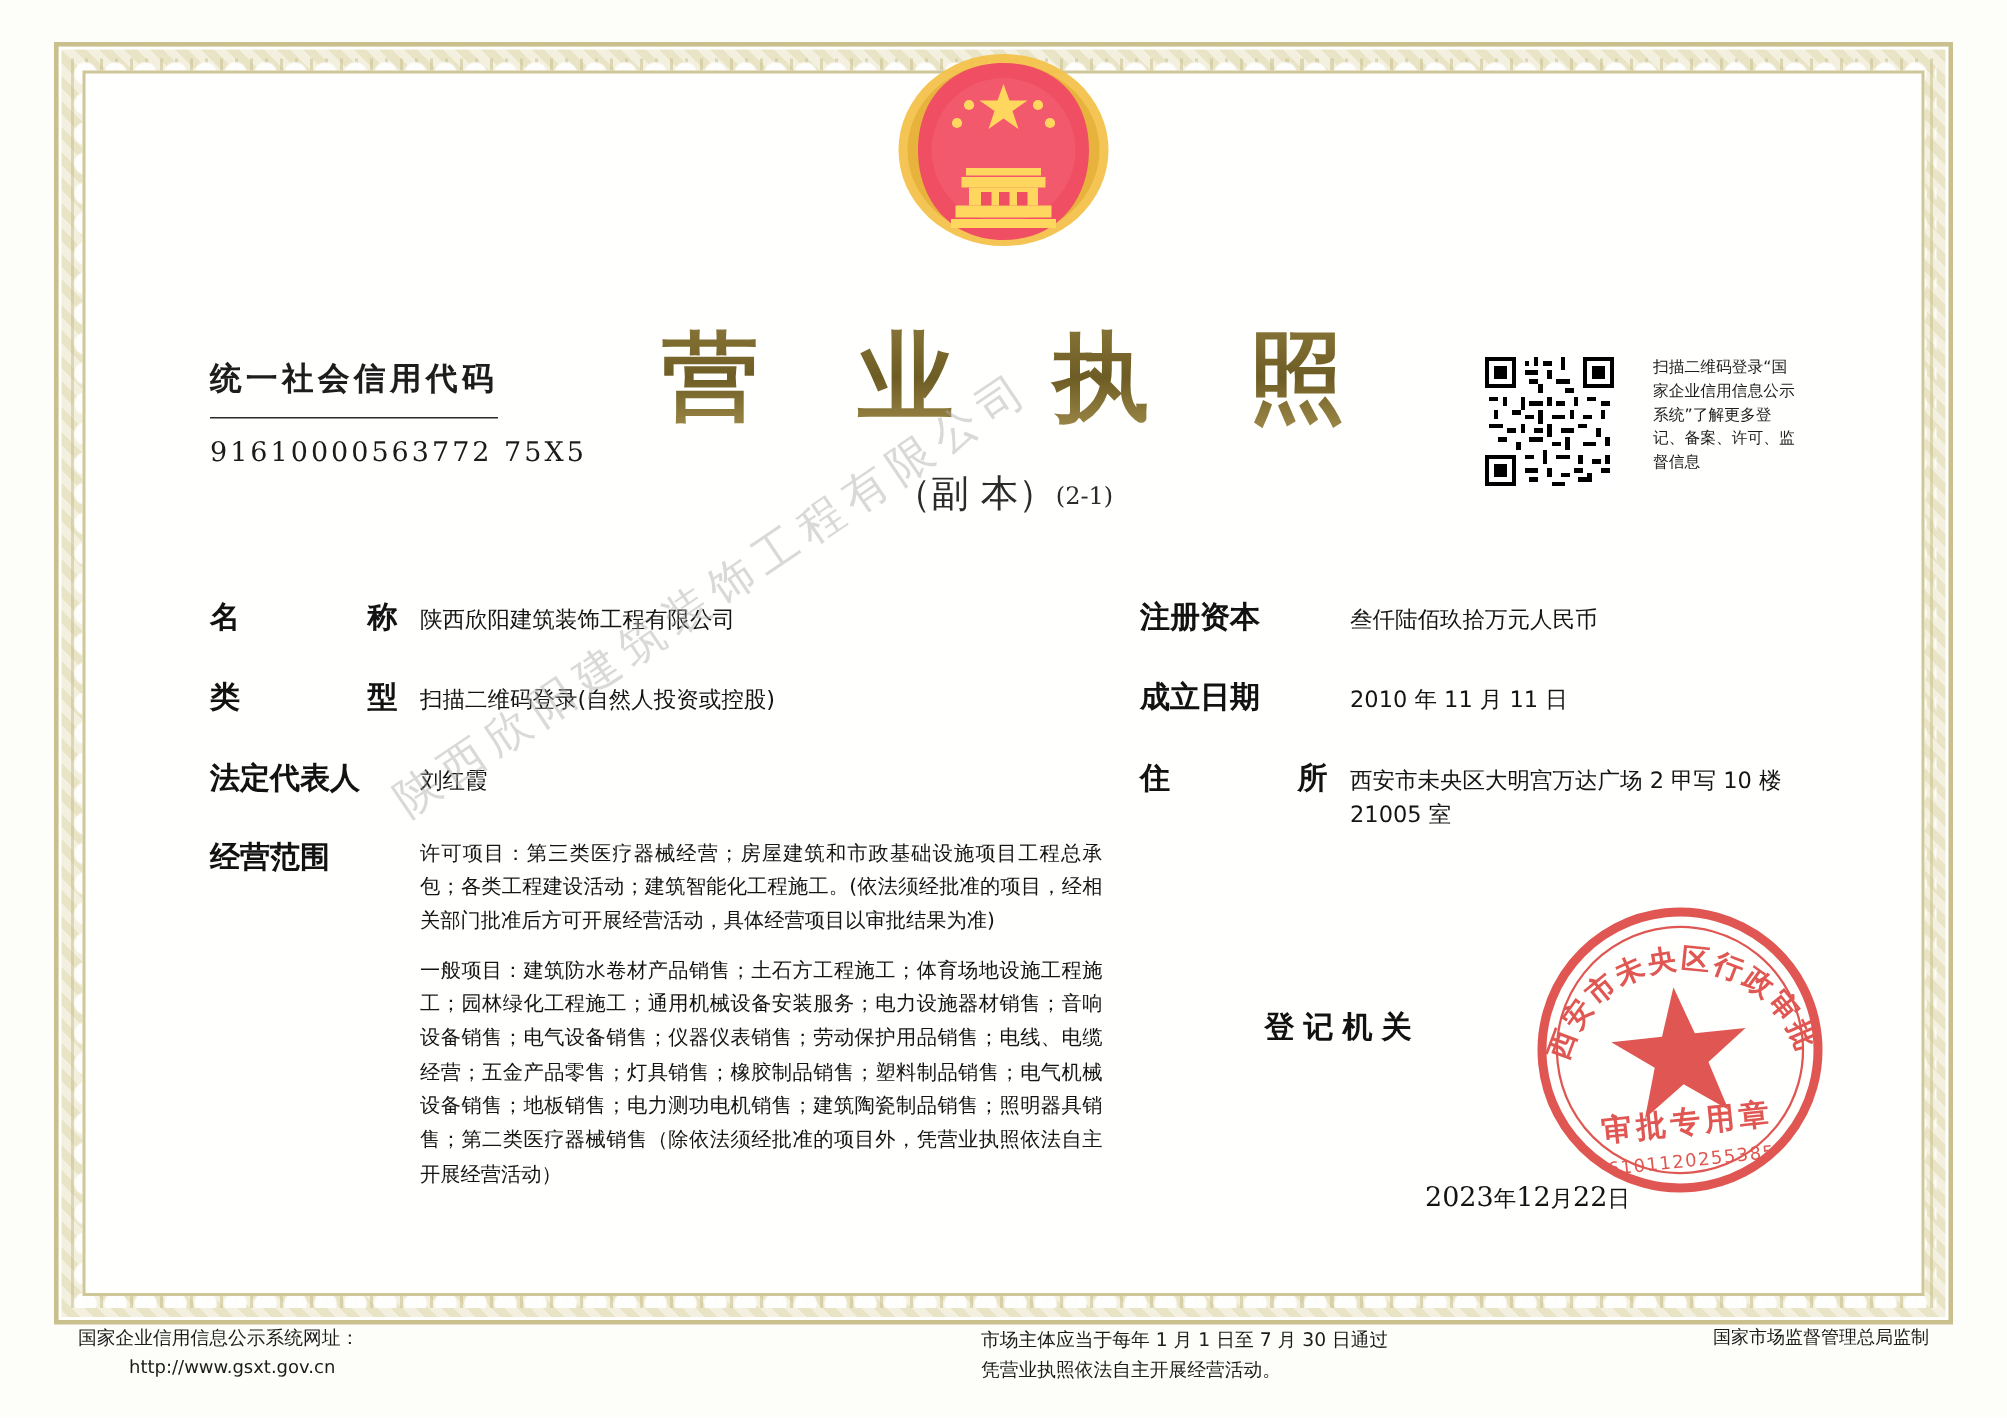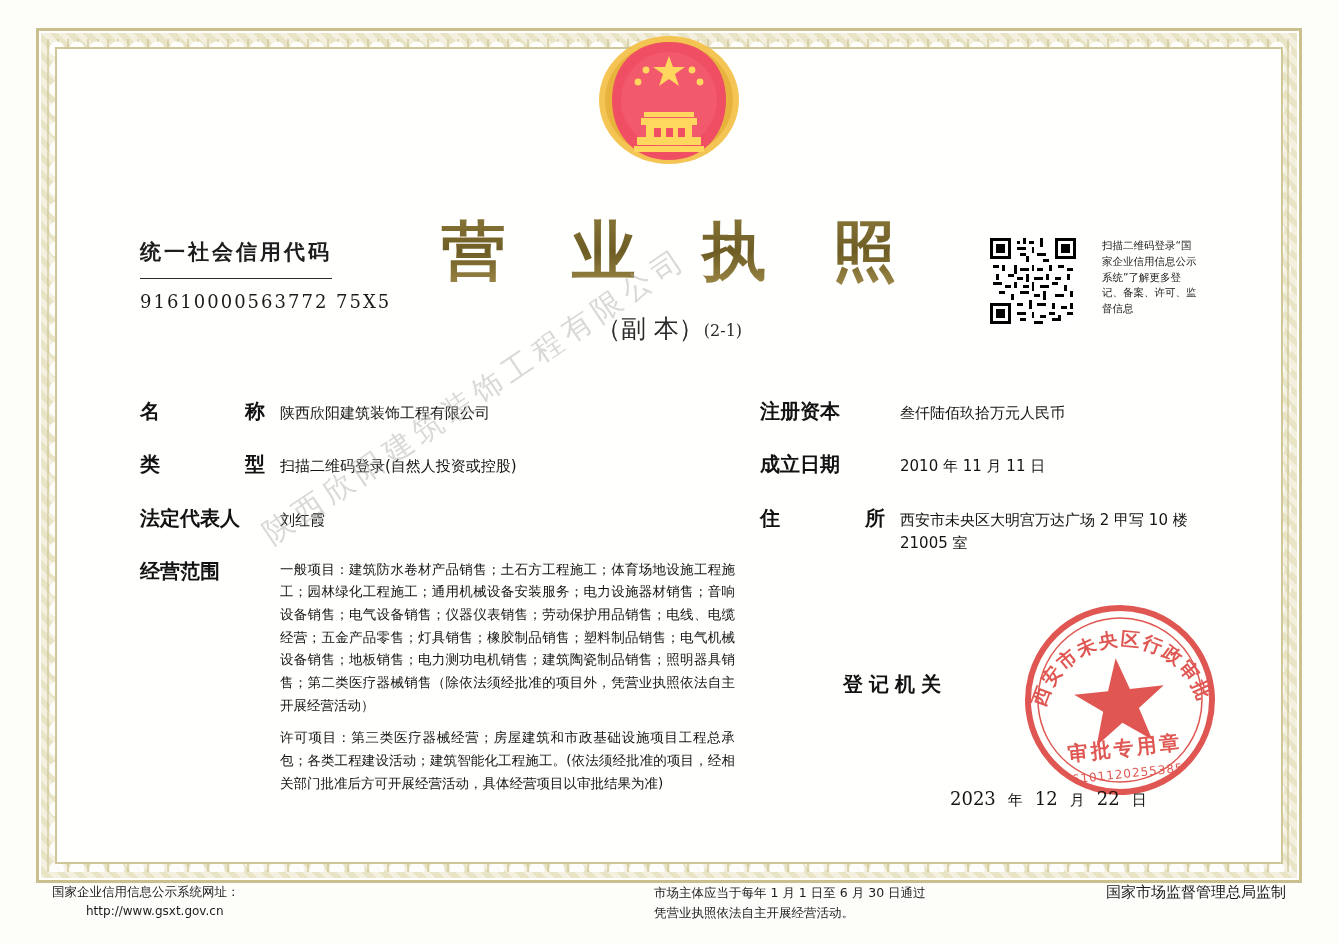"一般项目：建筑防水卷材产品销售；土石方工程施工；体育场地设施工程施工；园林绿化工" p.scope-para { order: before "许可项目：第三类医疗器械经营；房屋建筑和市政基础设施项目工程总承包；各类工程建设" -> after "许可项目：第三类医疗器械经营；房屋建筑和市政基础设施项目工程总承包；各类工程建设" }
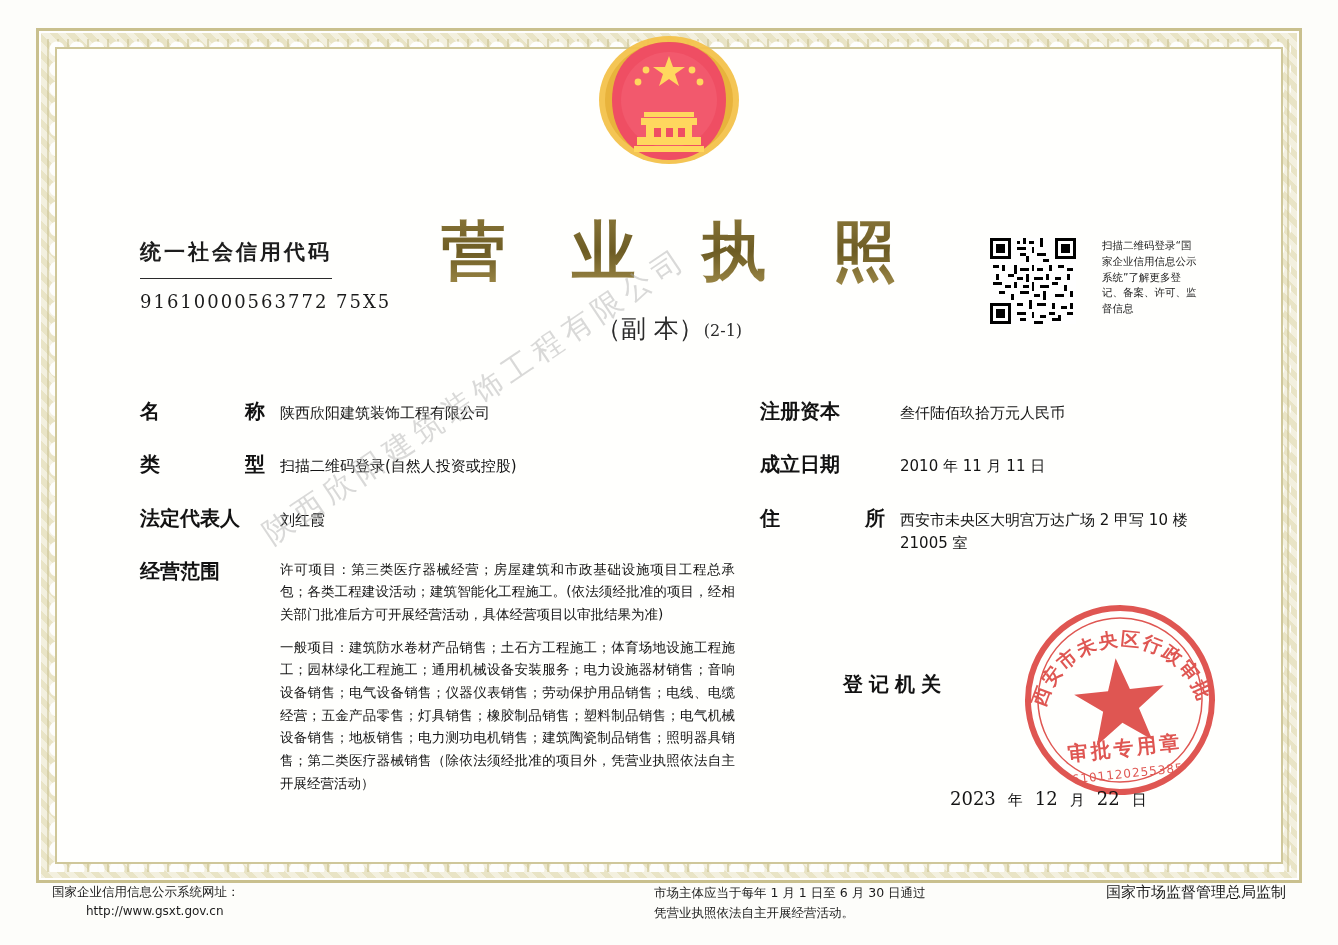"2023" .date-line { gap: 12px -> 0 }
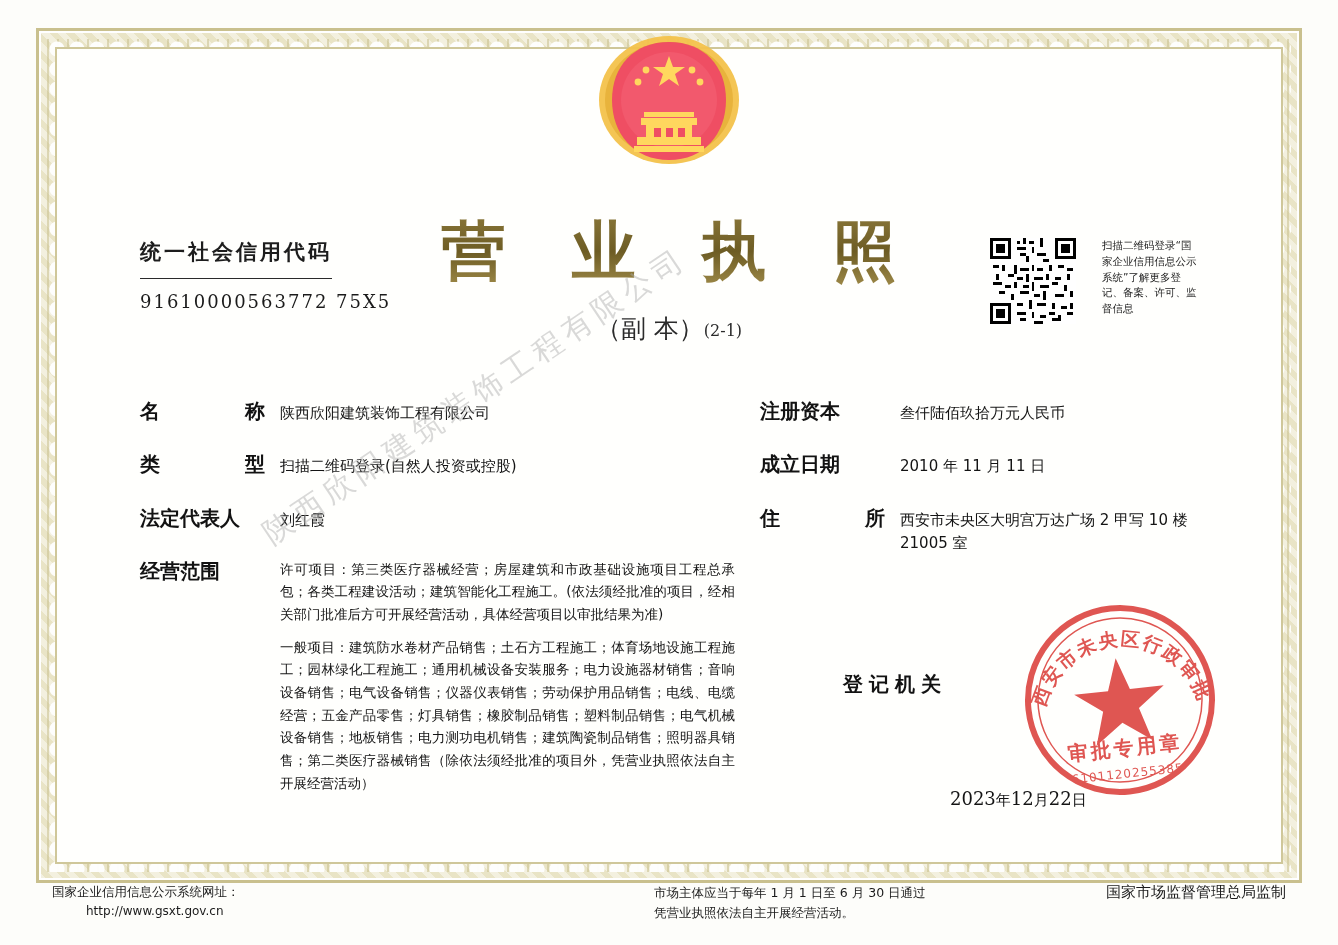"市场主体应当于每年 1 月 1 日至" div { text: 6 -> 7 }
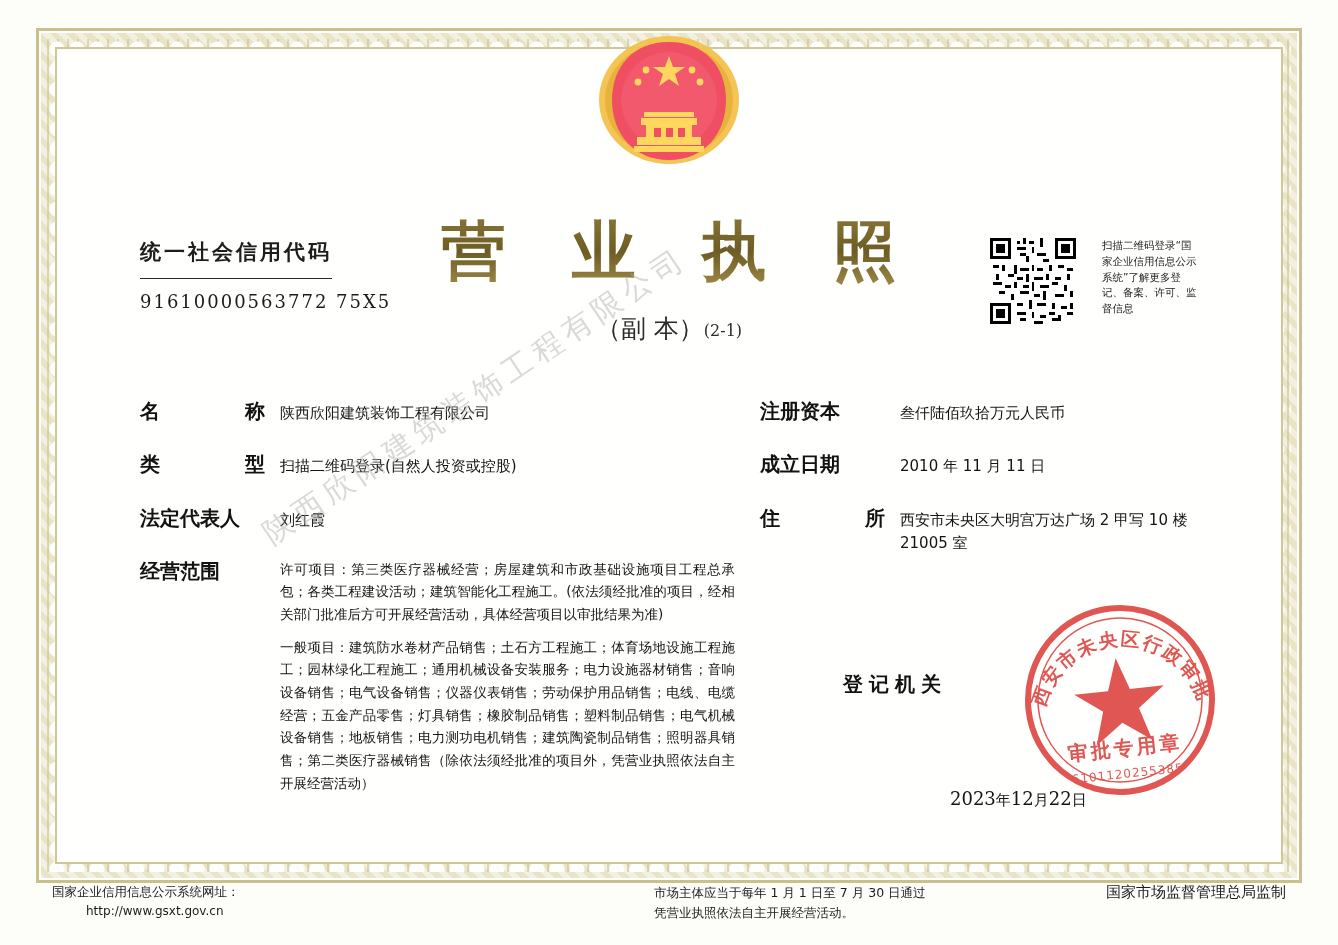"国家市场监督管理总局监制" .footer-right { font-size: 15px -> 12px }
